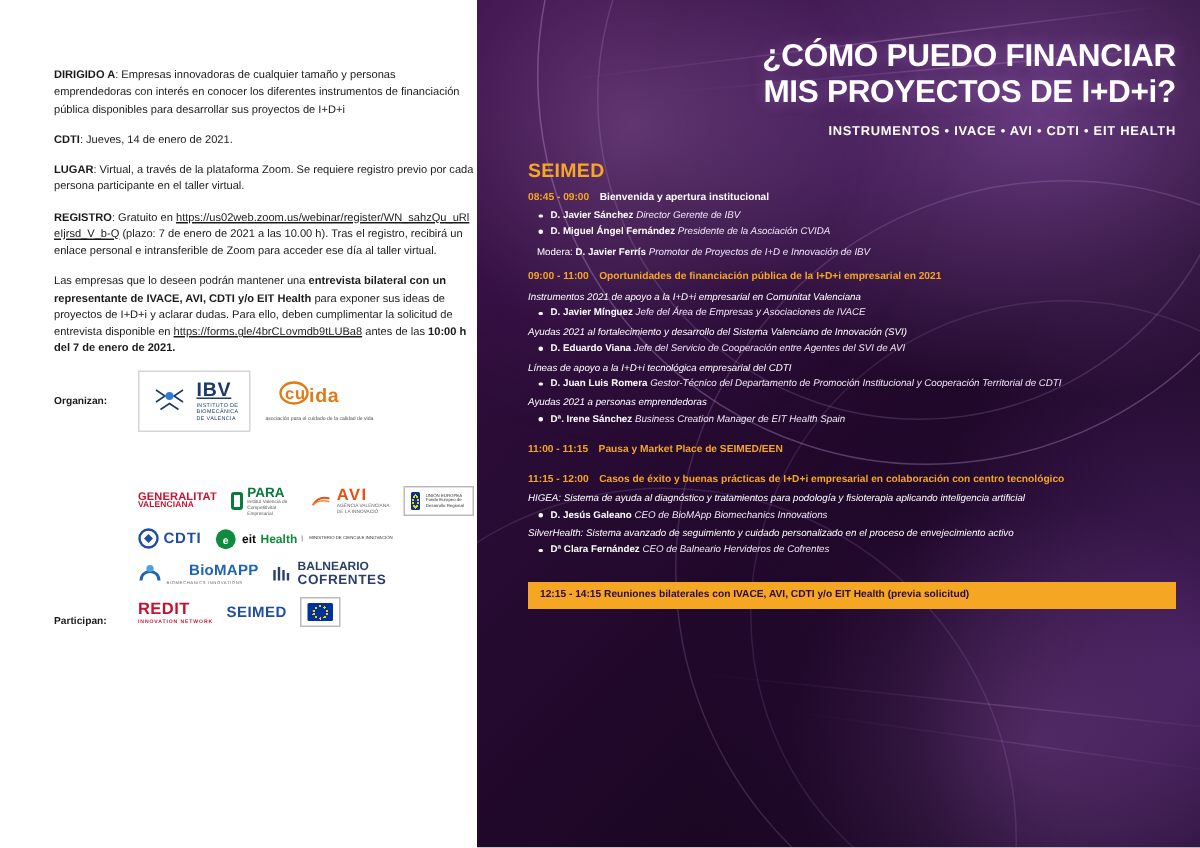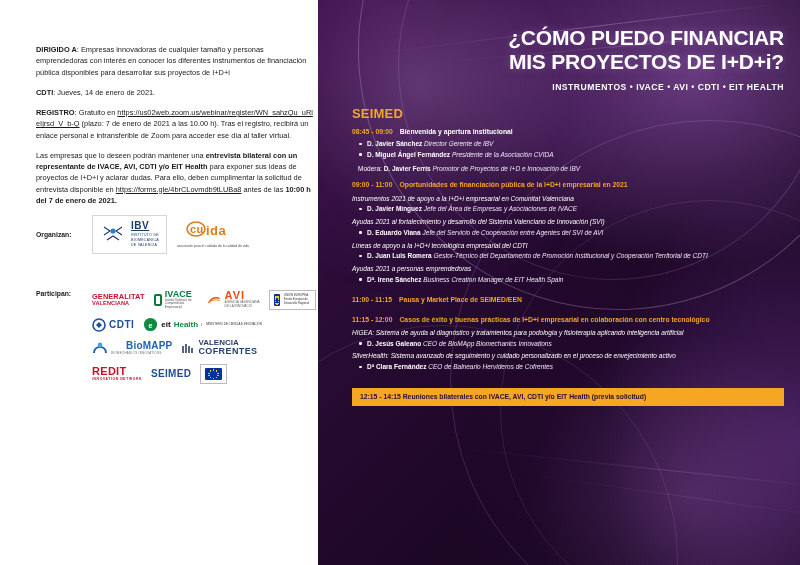"LUGAR: Virtual, a través de" p { html: none -> <p> <b>LUGAR</b><span>: Virtual, a través de la plataforma Zoom. Se requiere registro previo por cada persona participante en el taller virtual.</span> </p> }
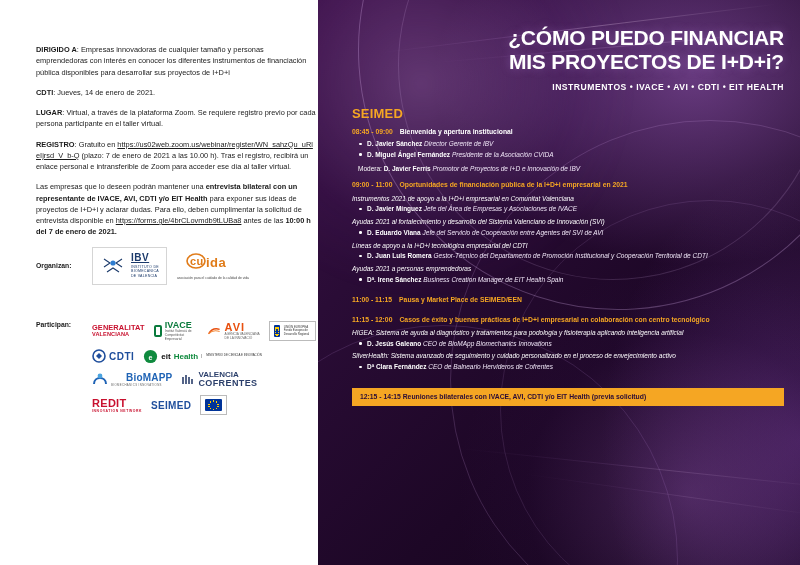"IBV" .ibv-txt { font-size: 10px -> 13px }
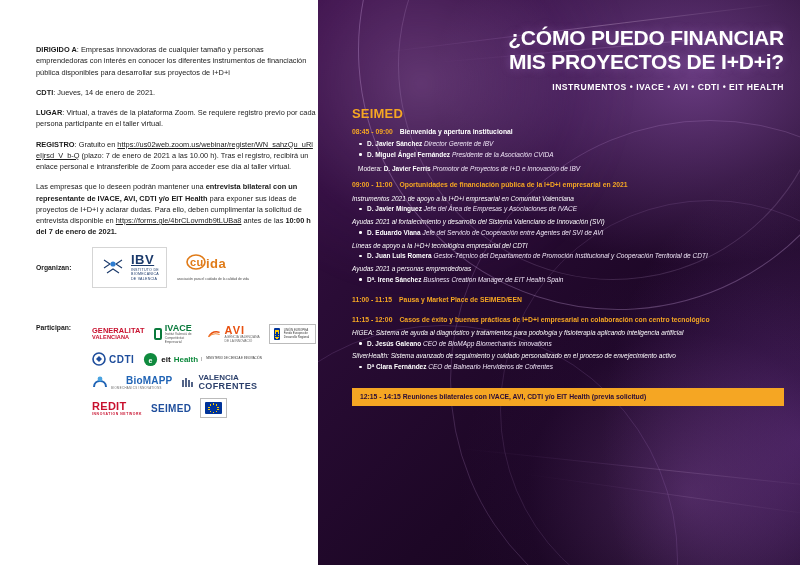"GENERALITAT" div.logo-row { align-items: flex-start -> flex-end }
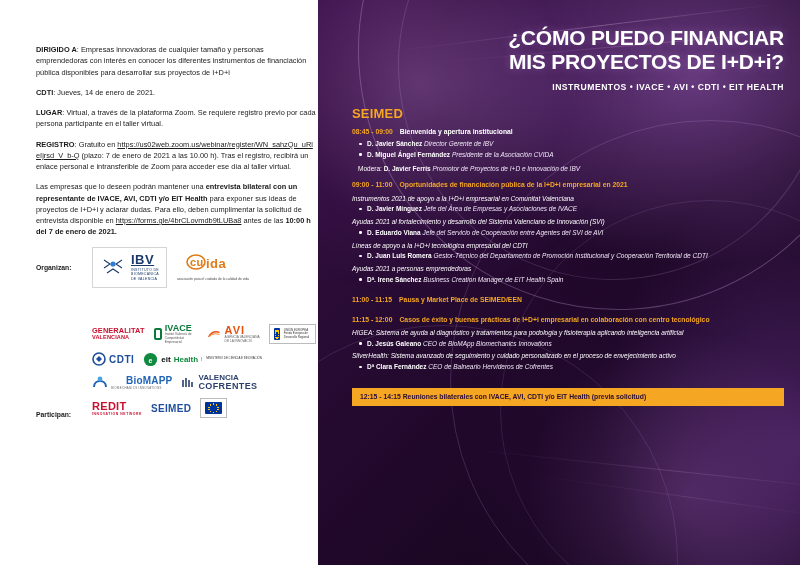"IVACE" div.ivace-t { text: IVACE -> PARA }
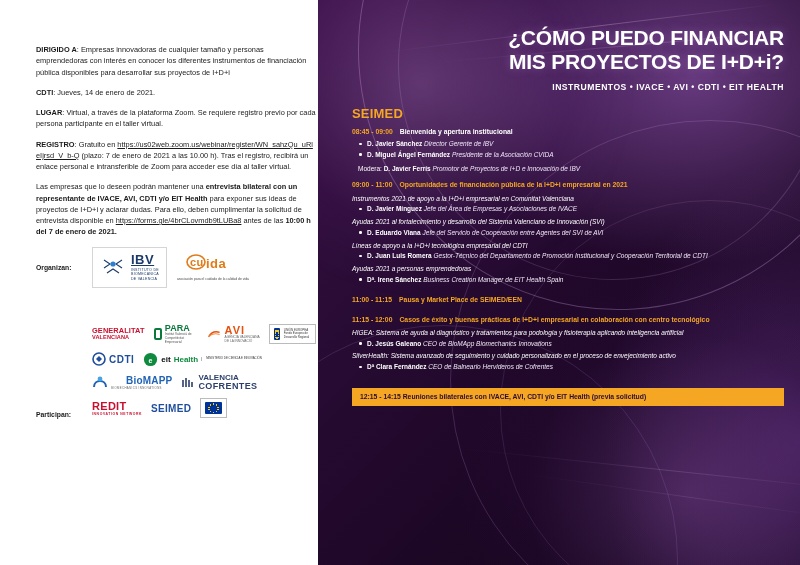"VALENCIA" div.balneario-t { text: VALENCIA -> BALNEARIO }
